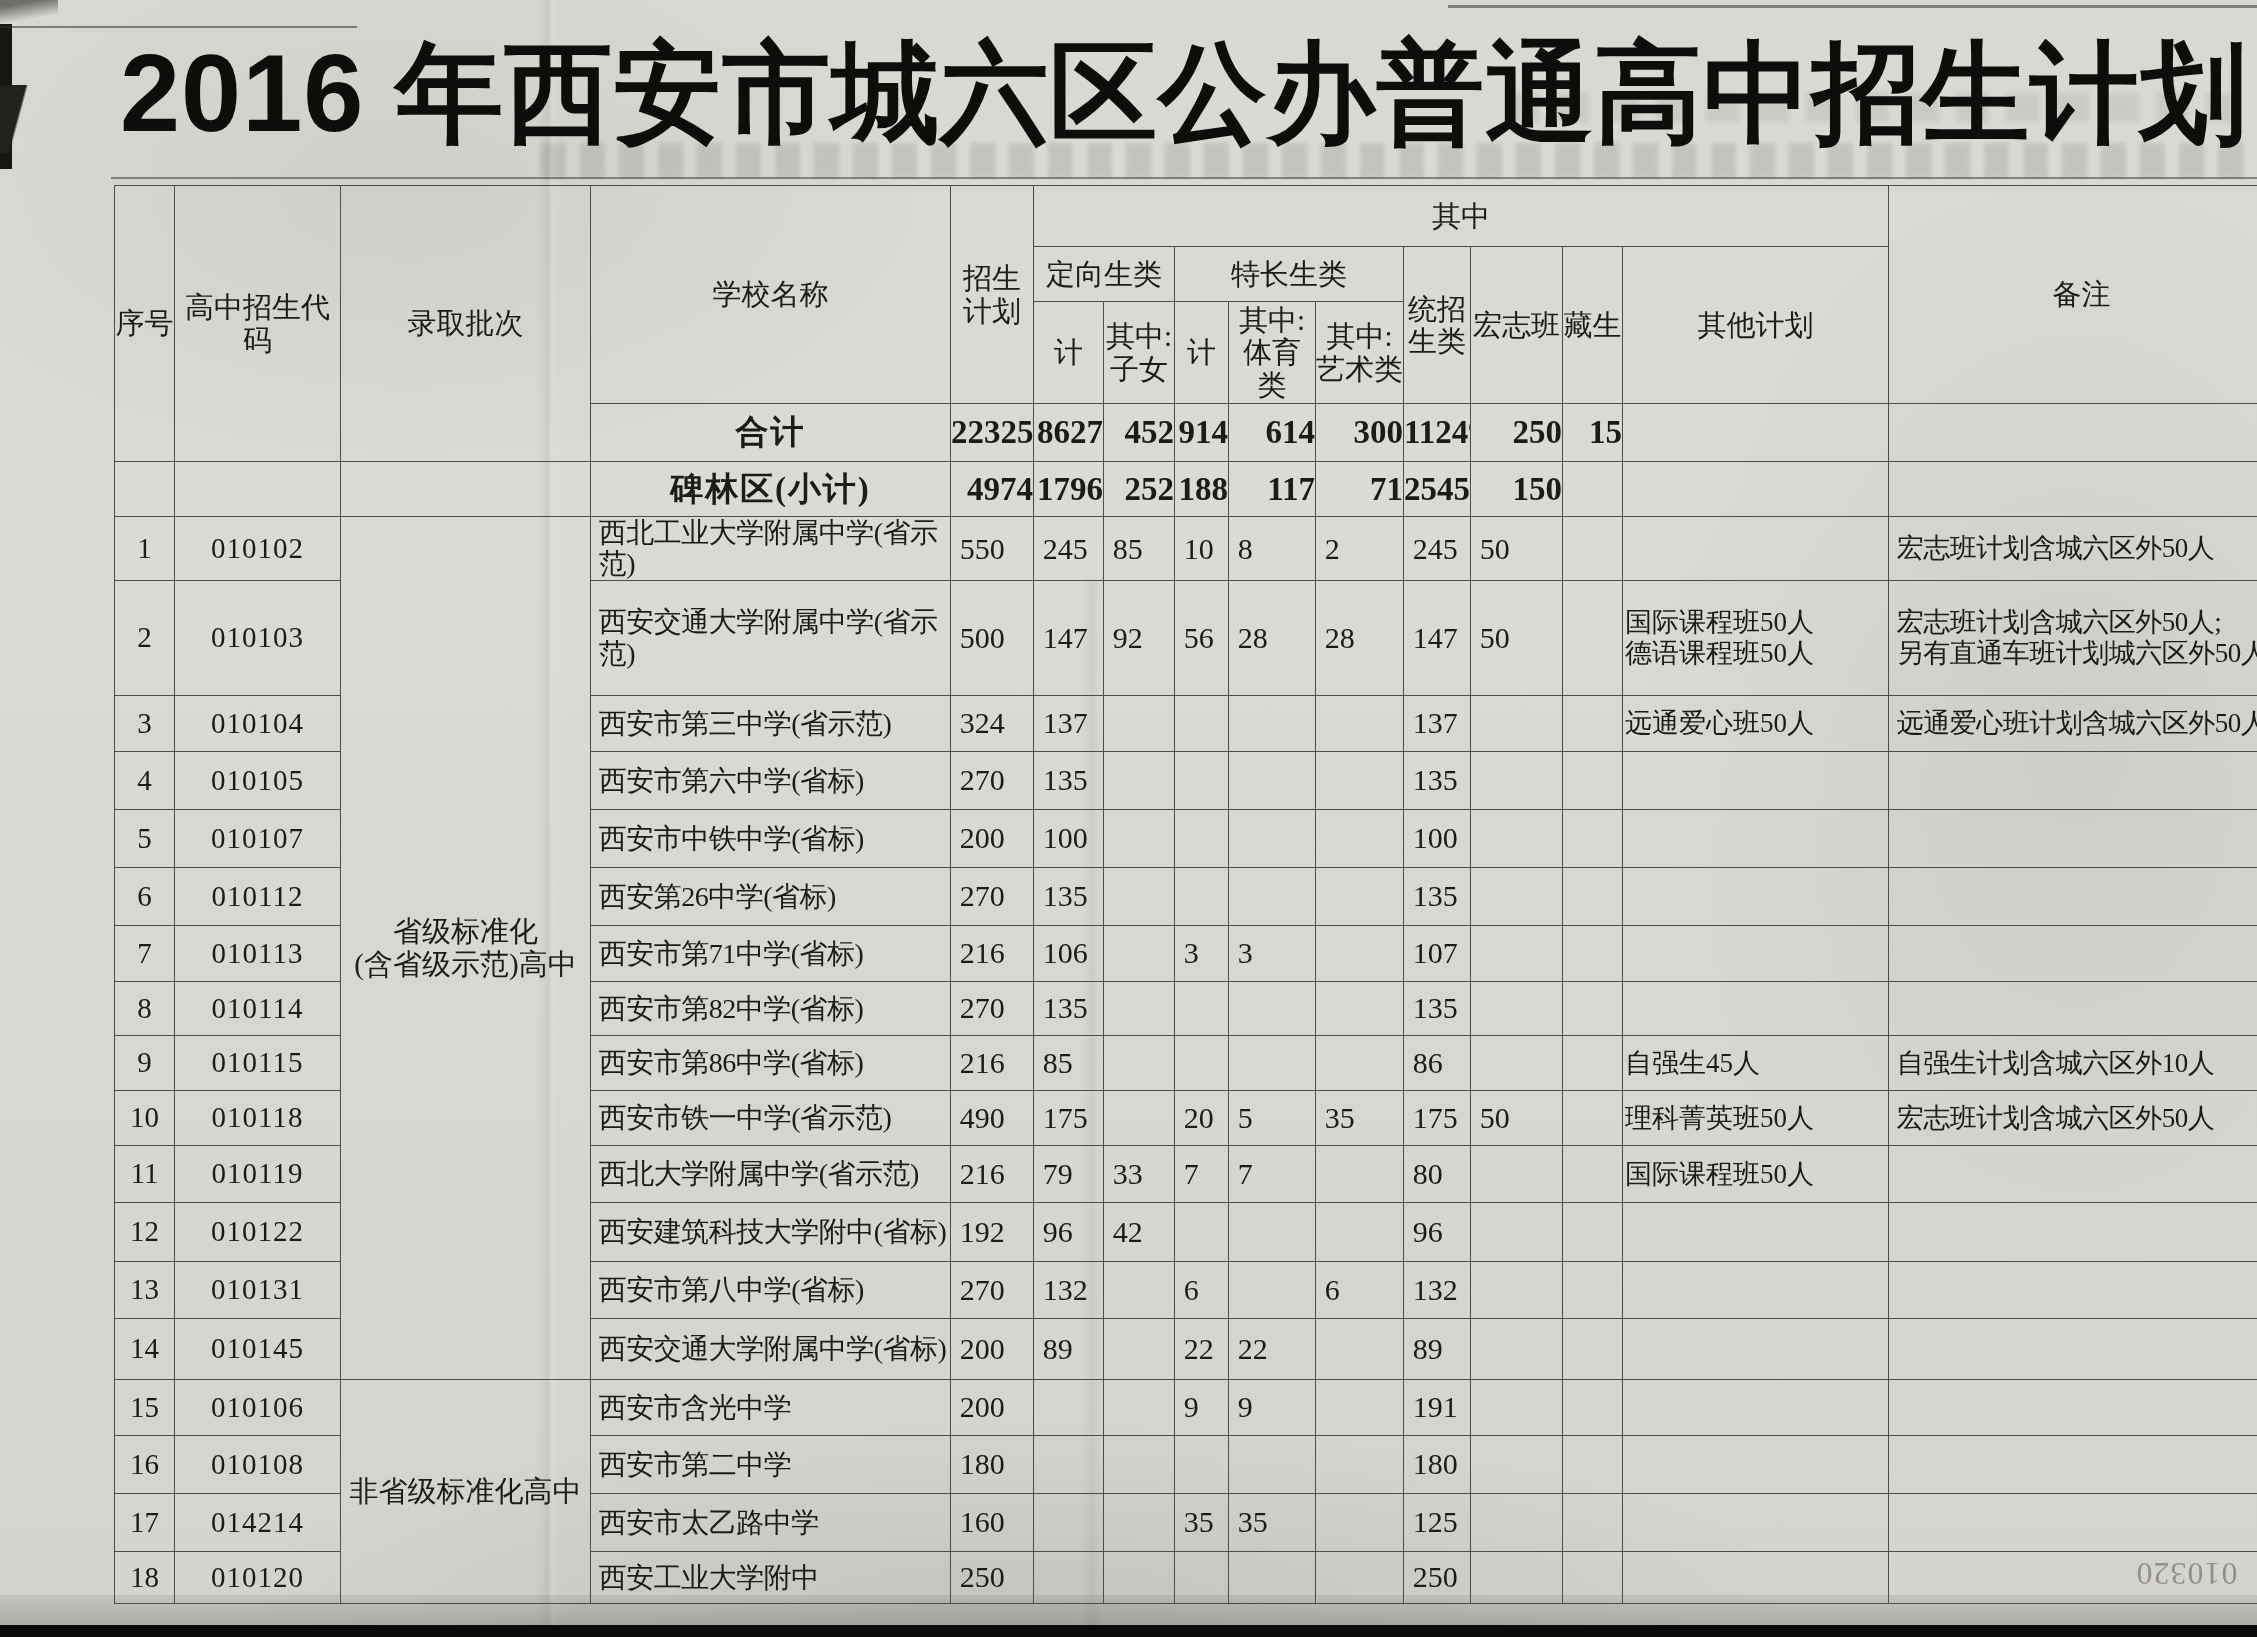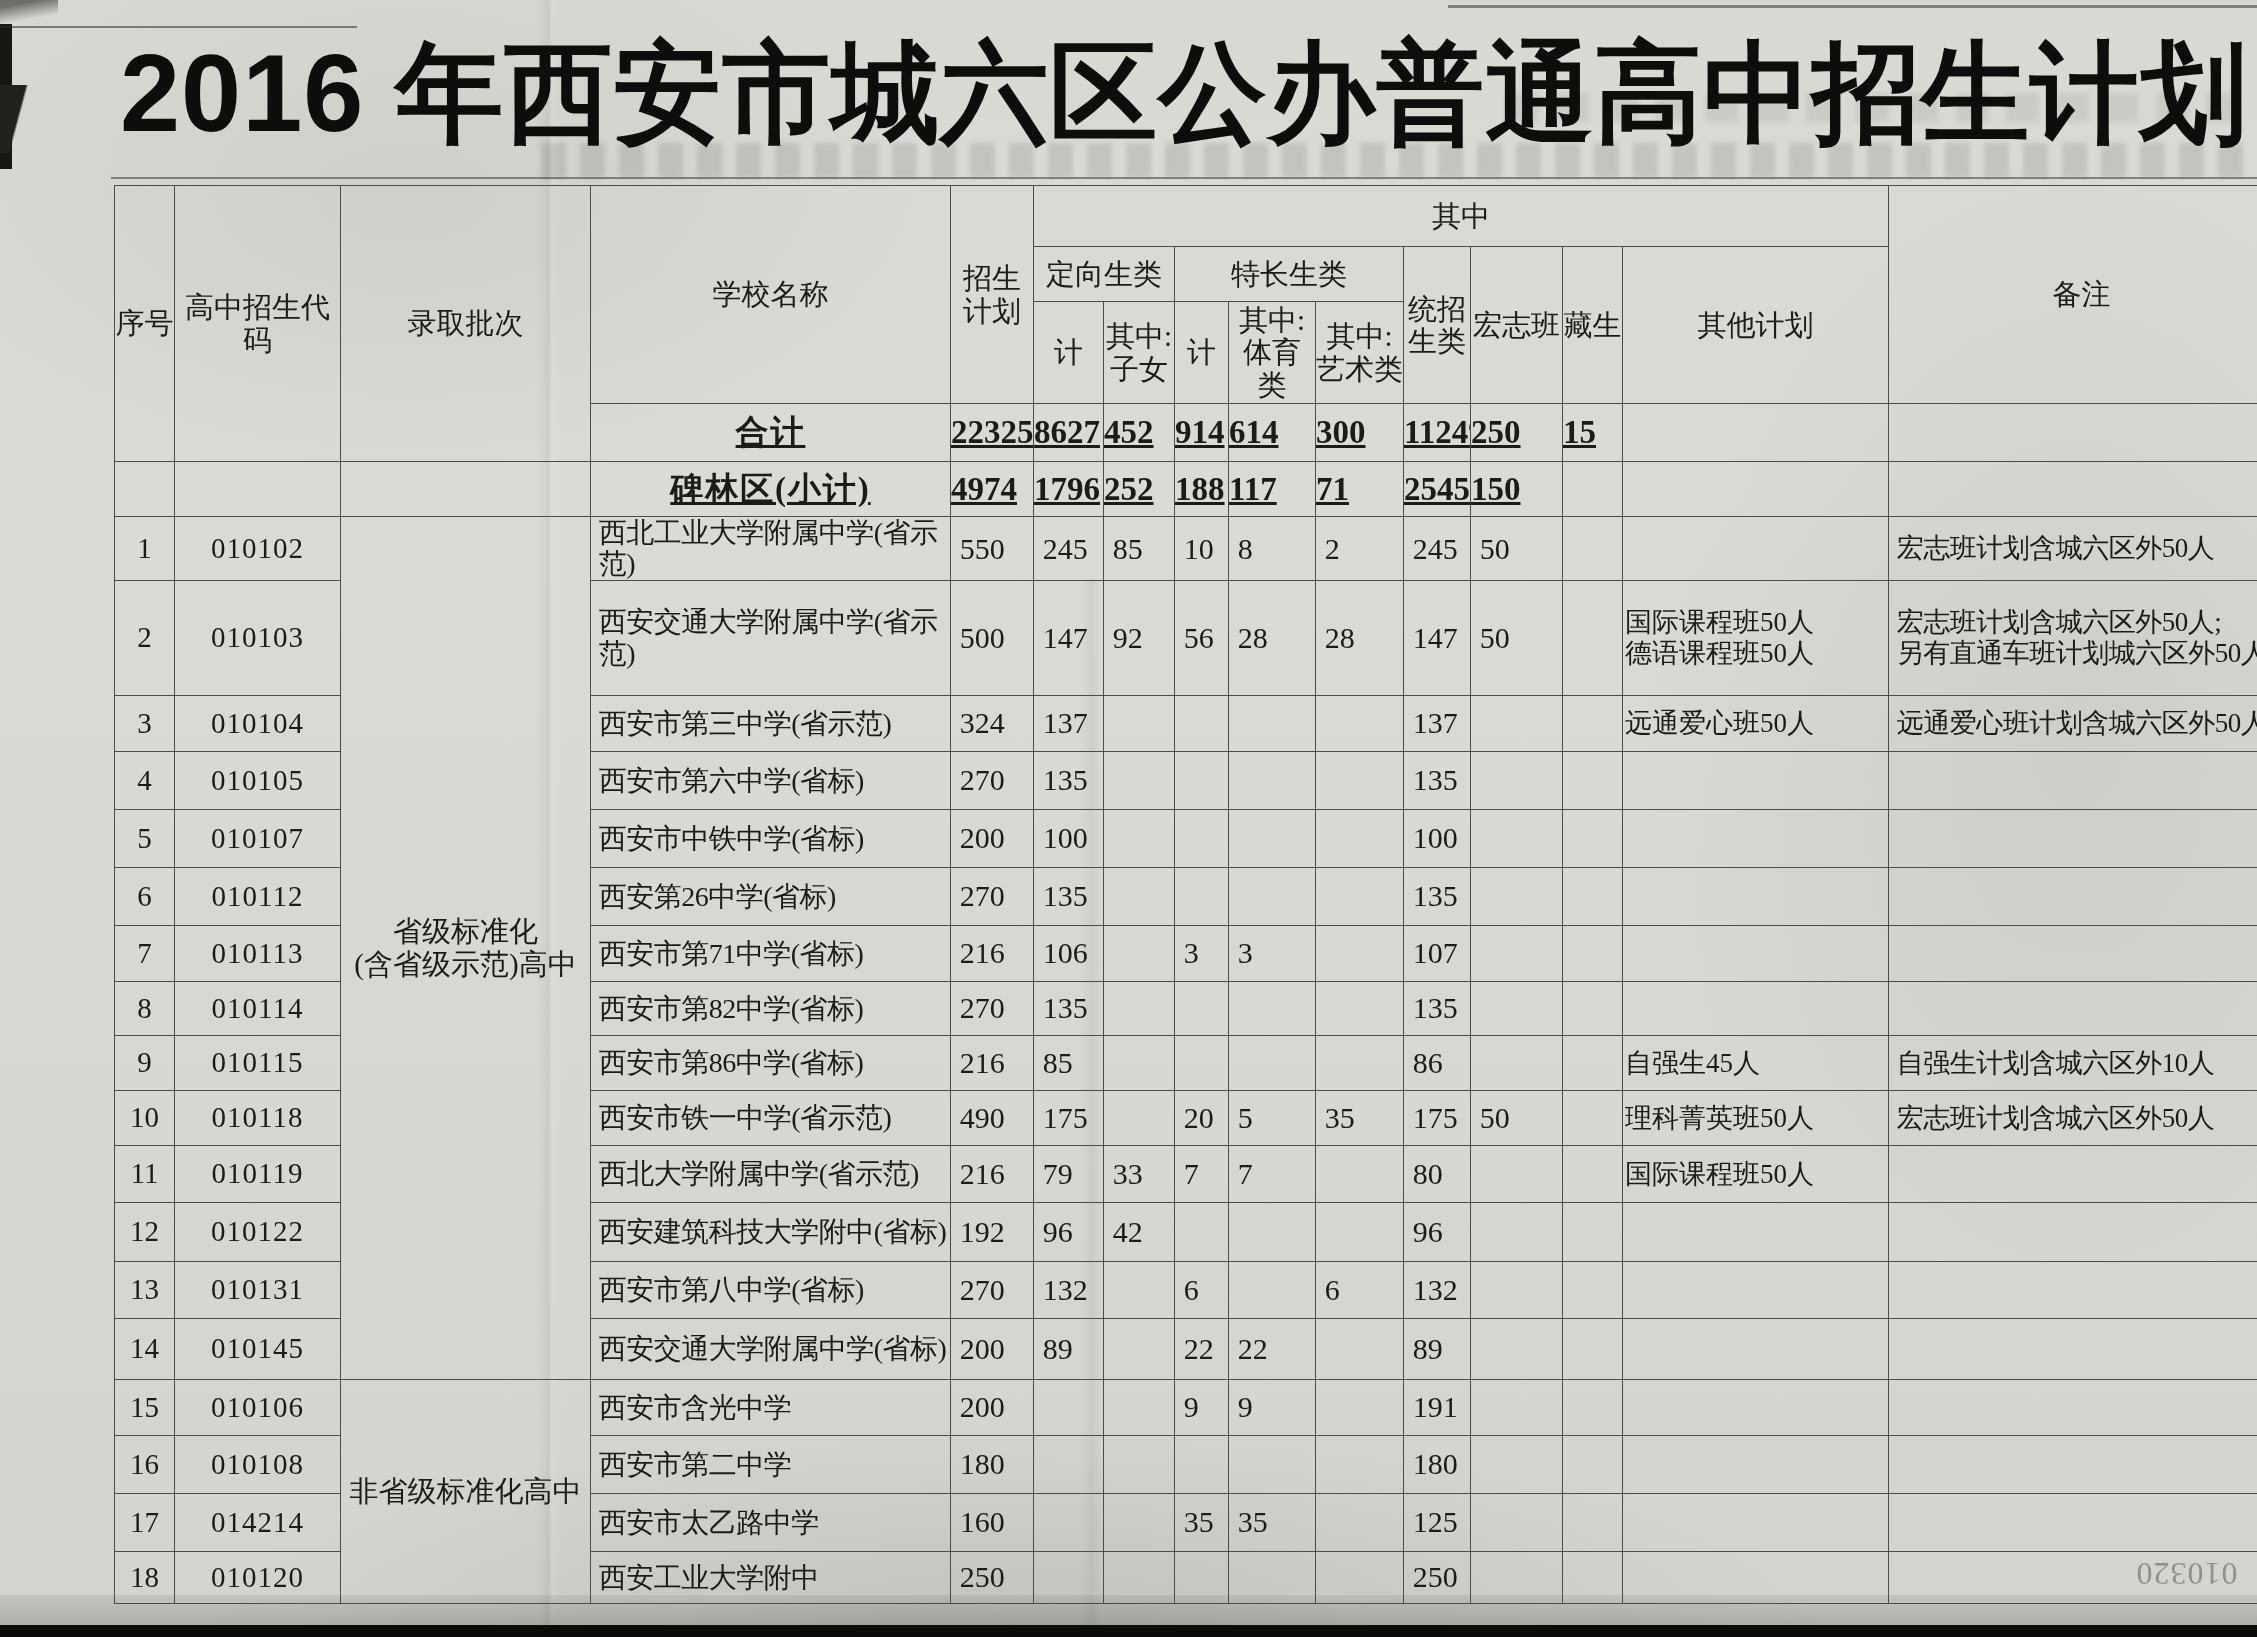"合计" .r-sum td { text-decoration: underline -> none }
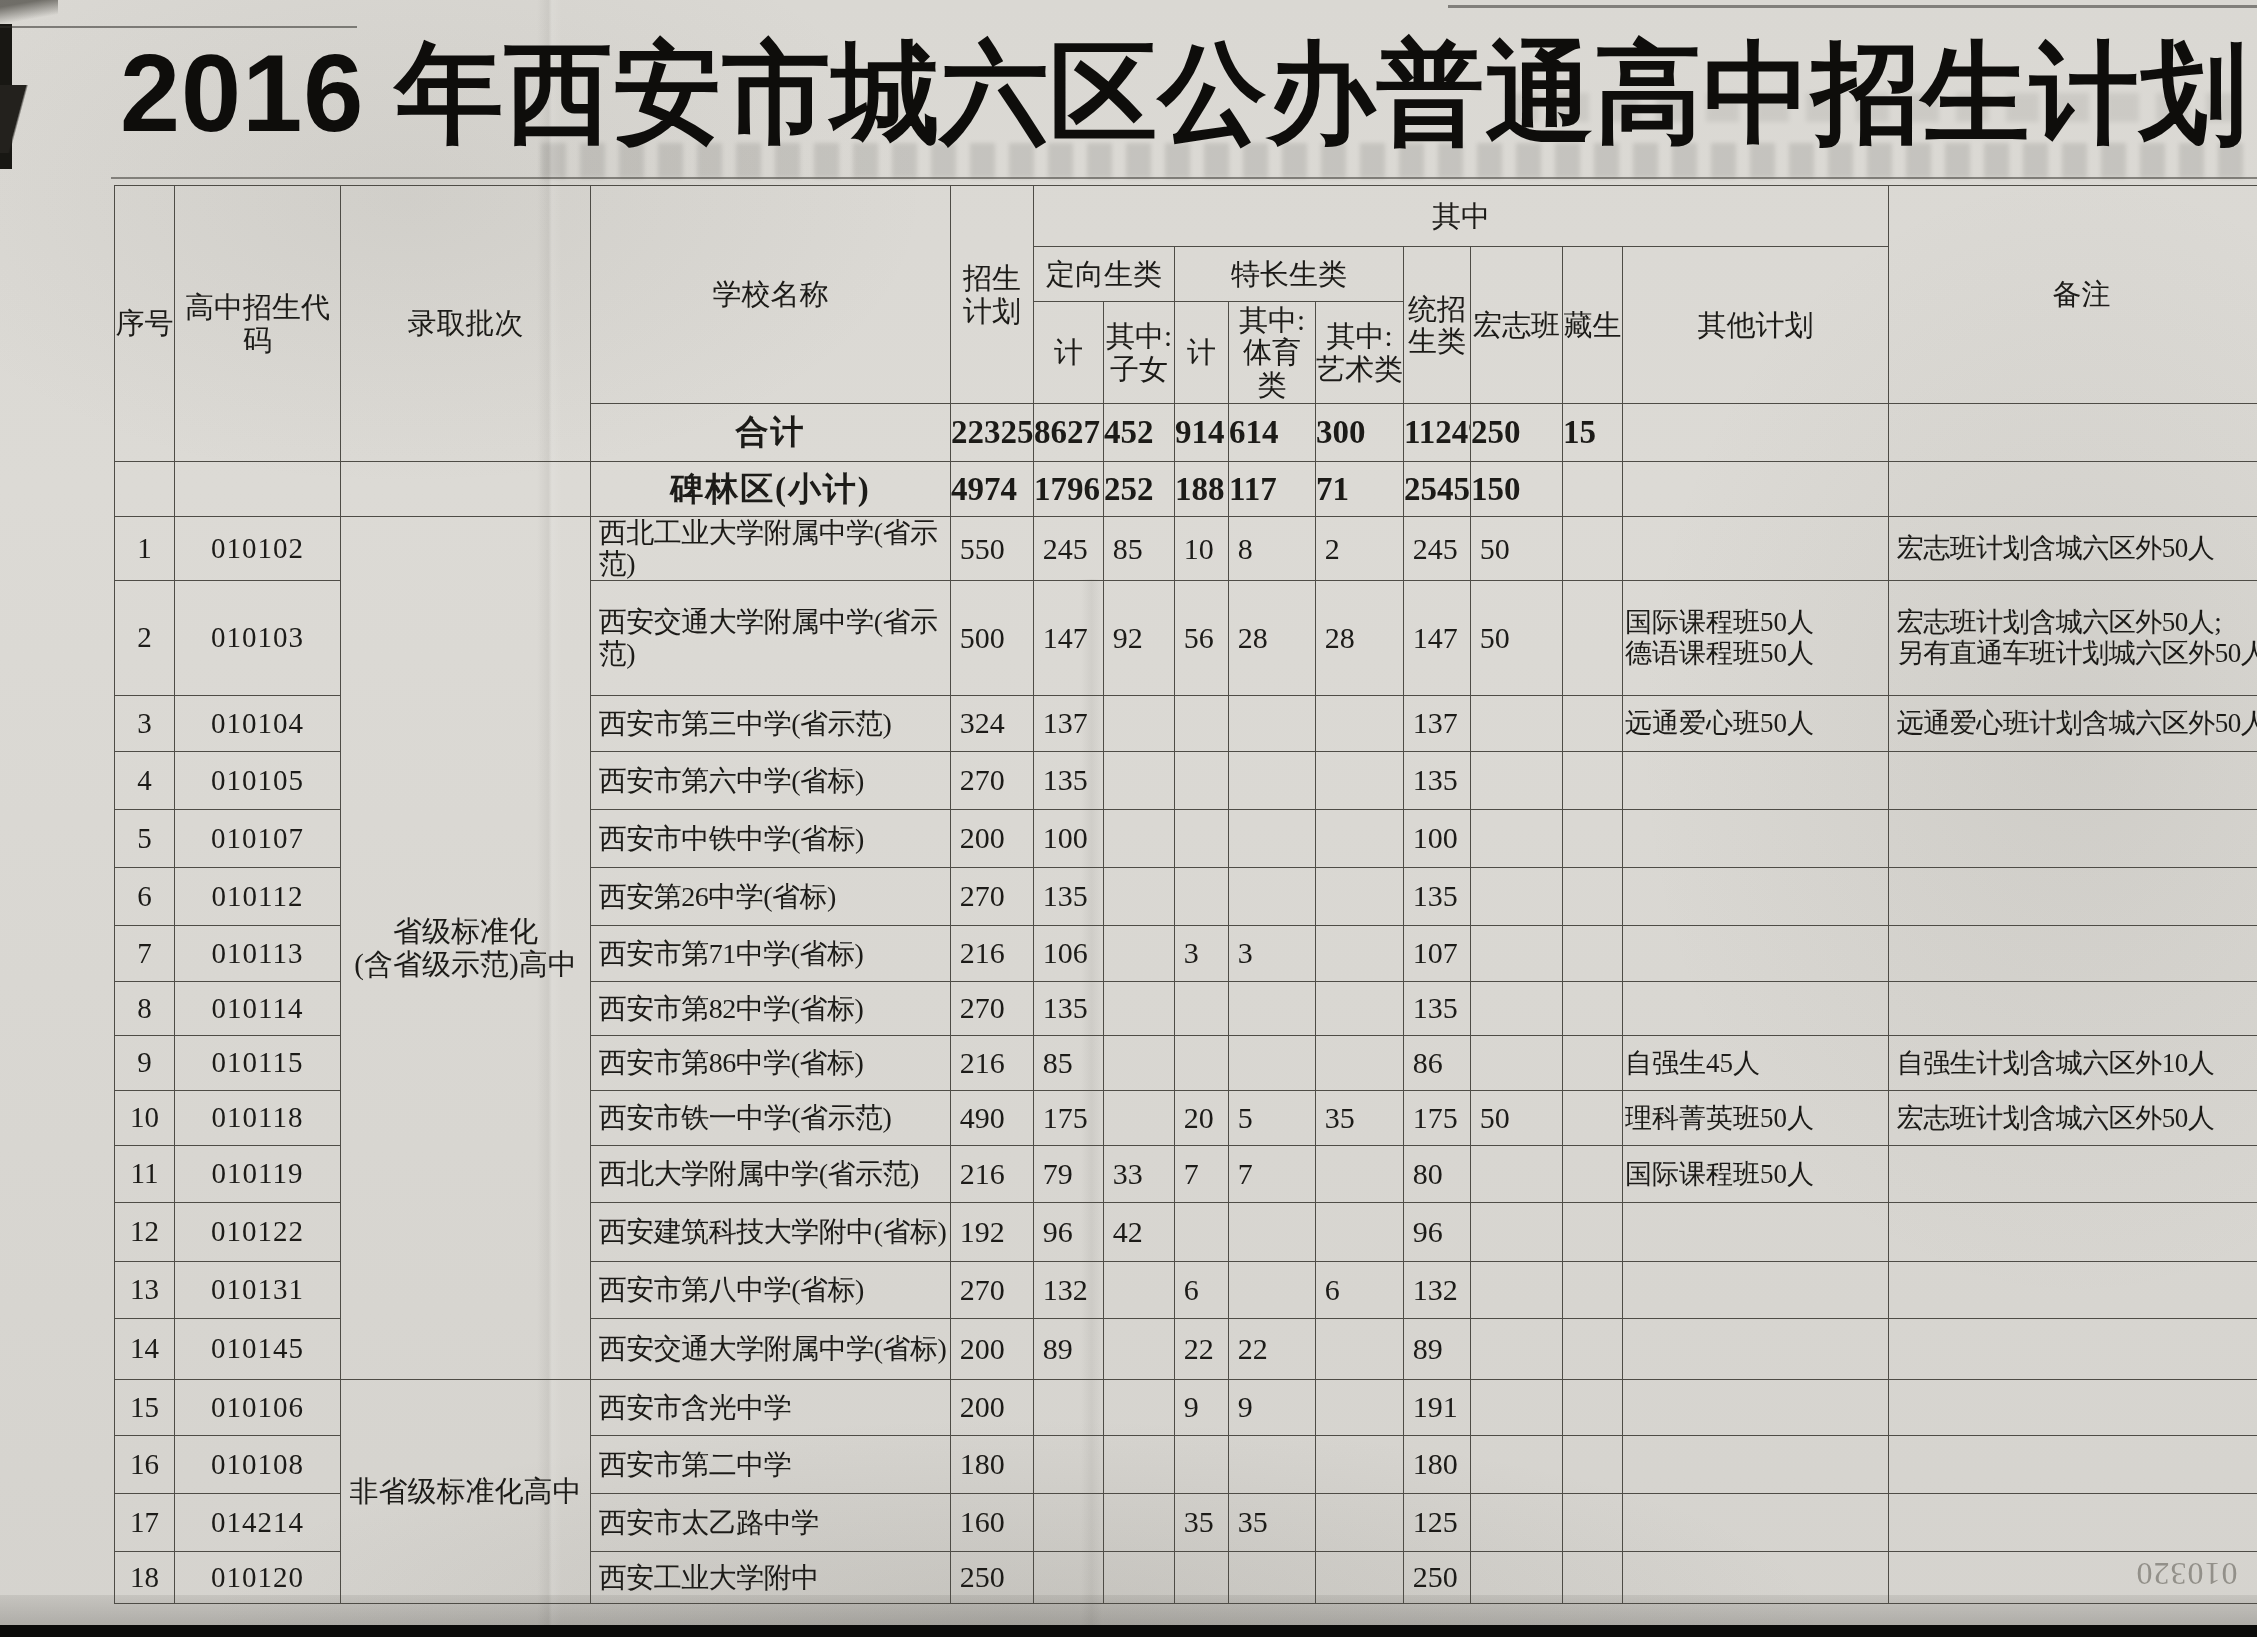"22325" .r-sum .c-sumnum { text-align: left -> right }
